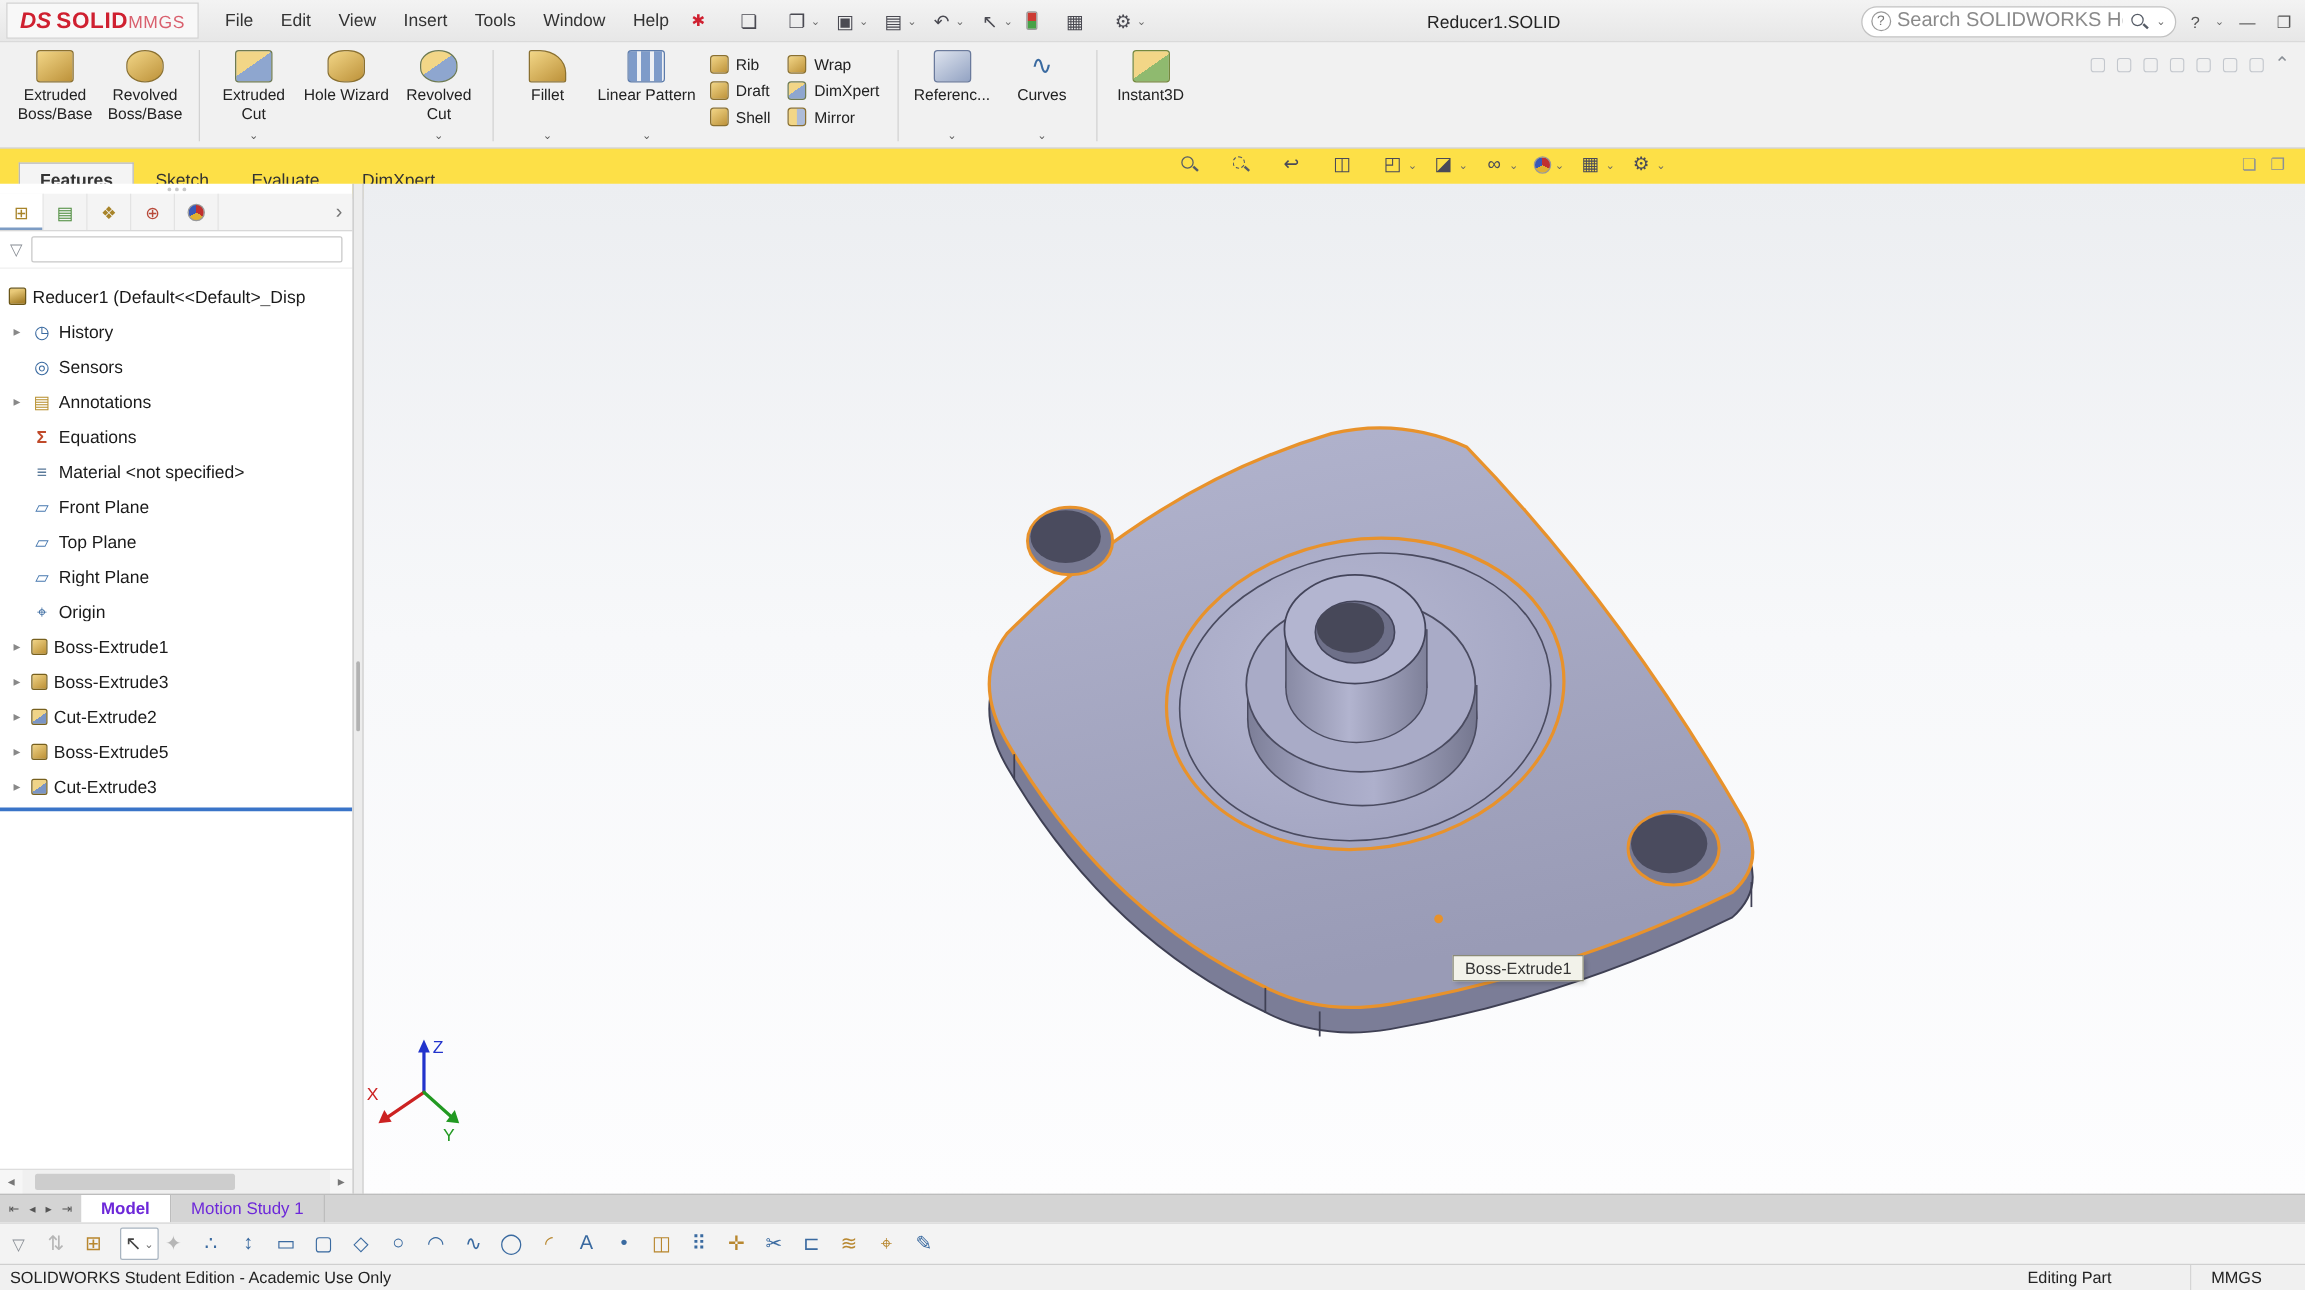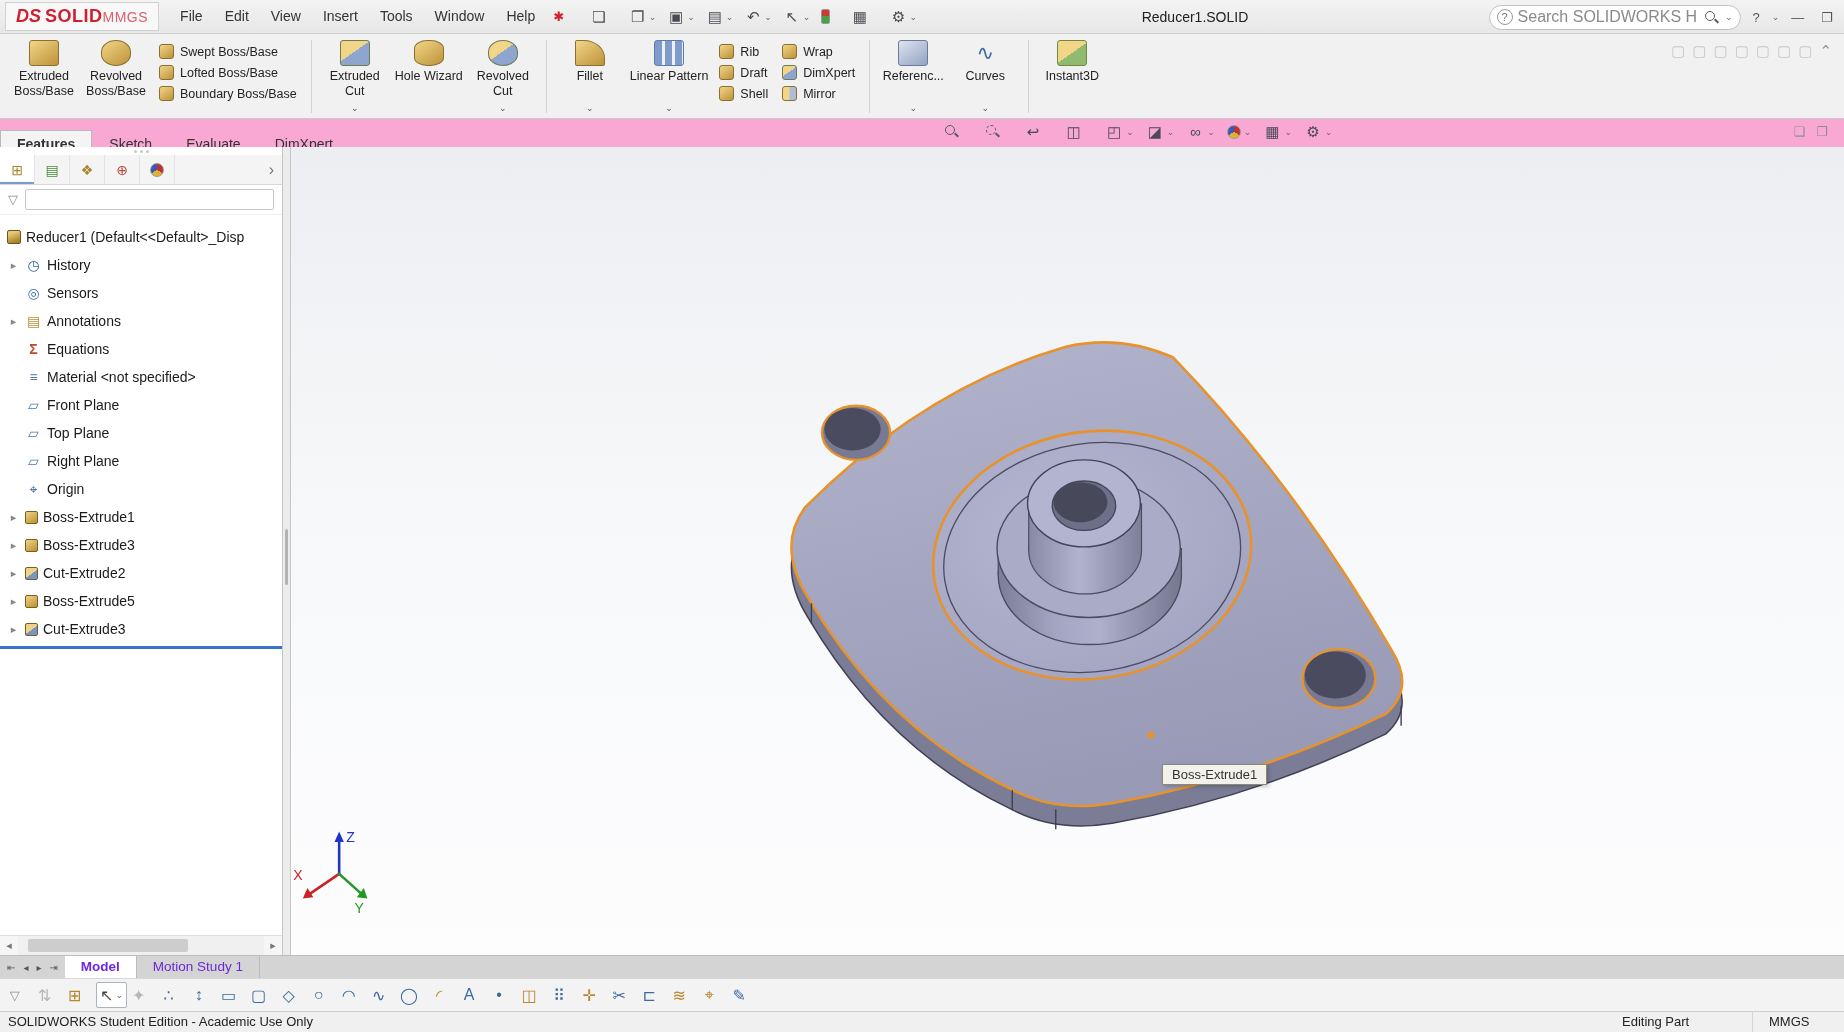"Swept Boss/Base" div.rstack { html: <div> <div> <span></span> <span>Swept Boss/Base</span> </div> <div> <span></span> <span>Lofted Boss/Base</span> </div> <div> <span></span> <span>Boundary Boss/Base</span> </div> </div> -> none }
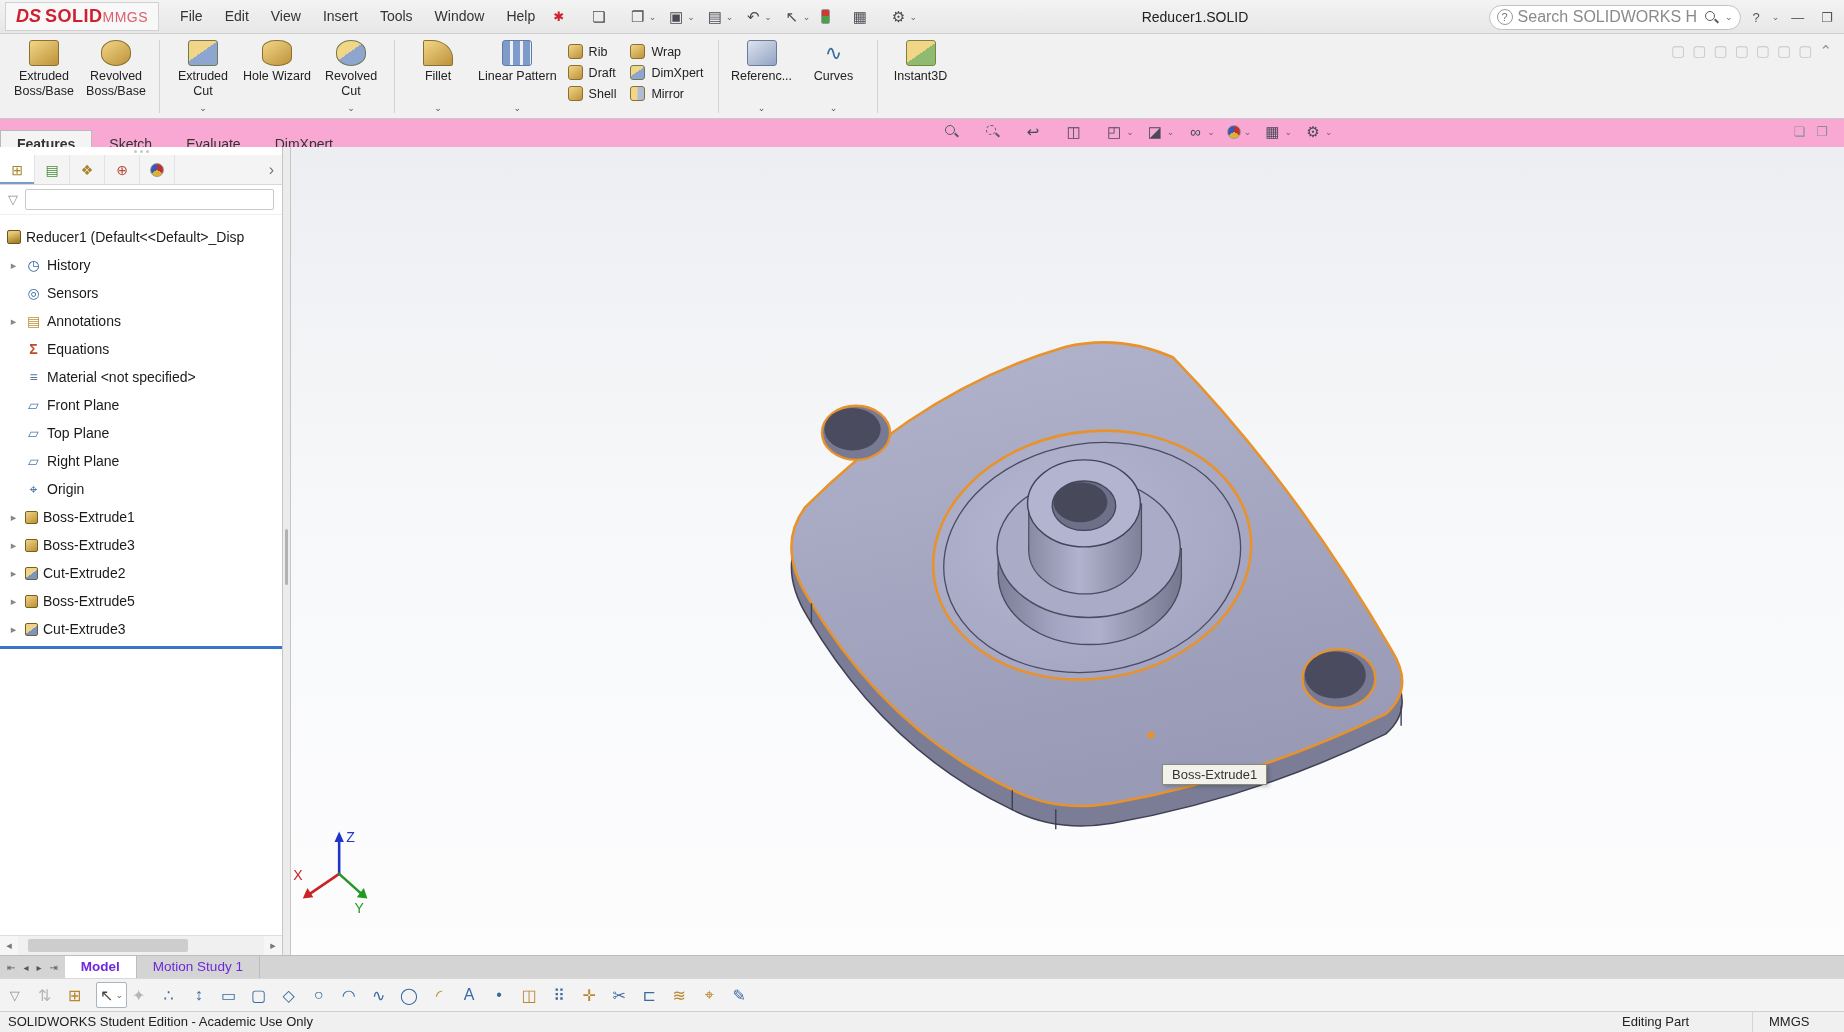"Features" .tabsrow { background: #f9a8d4 -> #fde047; padding-left: 0 -> 15px }
